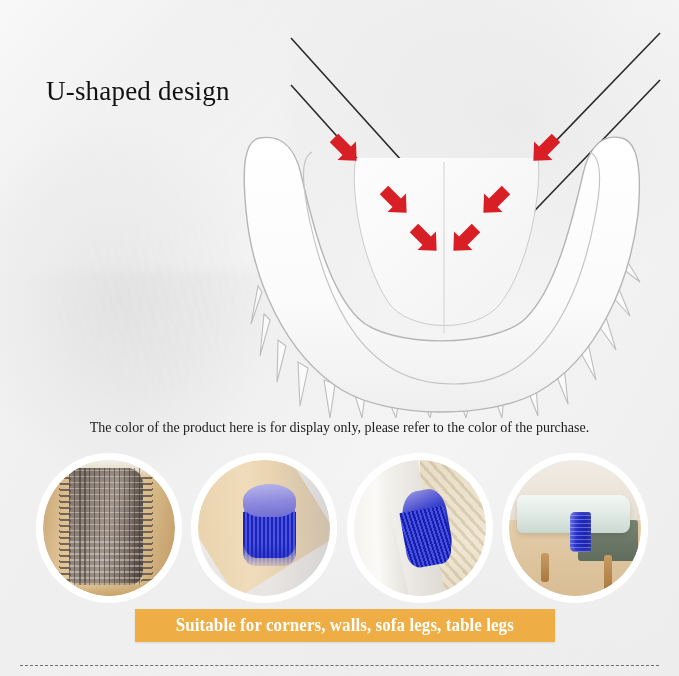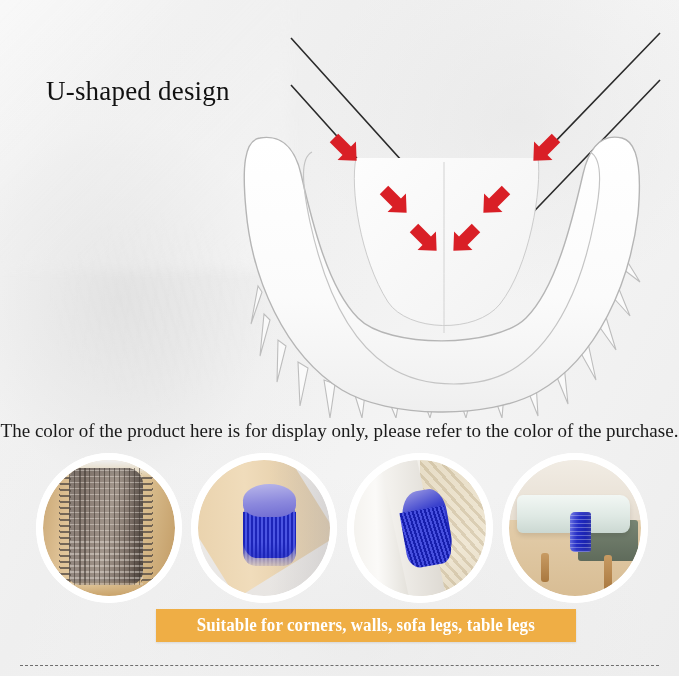"The color of the product" .disclaimer { font-size: 19px -> 14px }
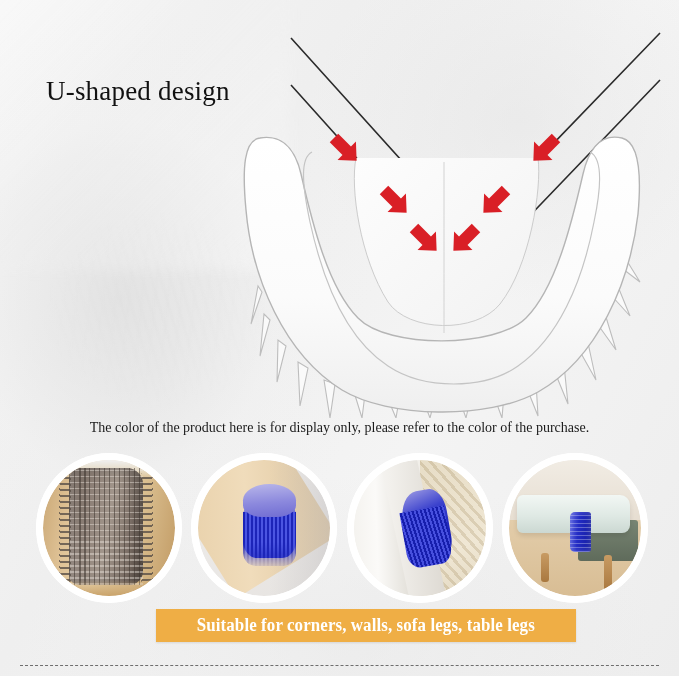"Suitable for corners, walls, sofa" .banner { margin-left: 21px -> none }
